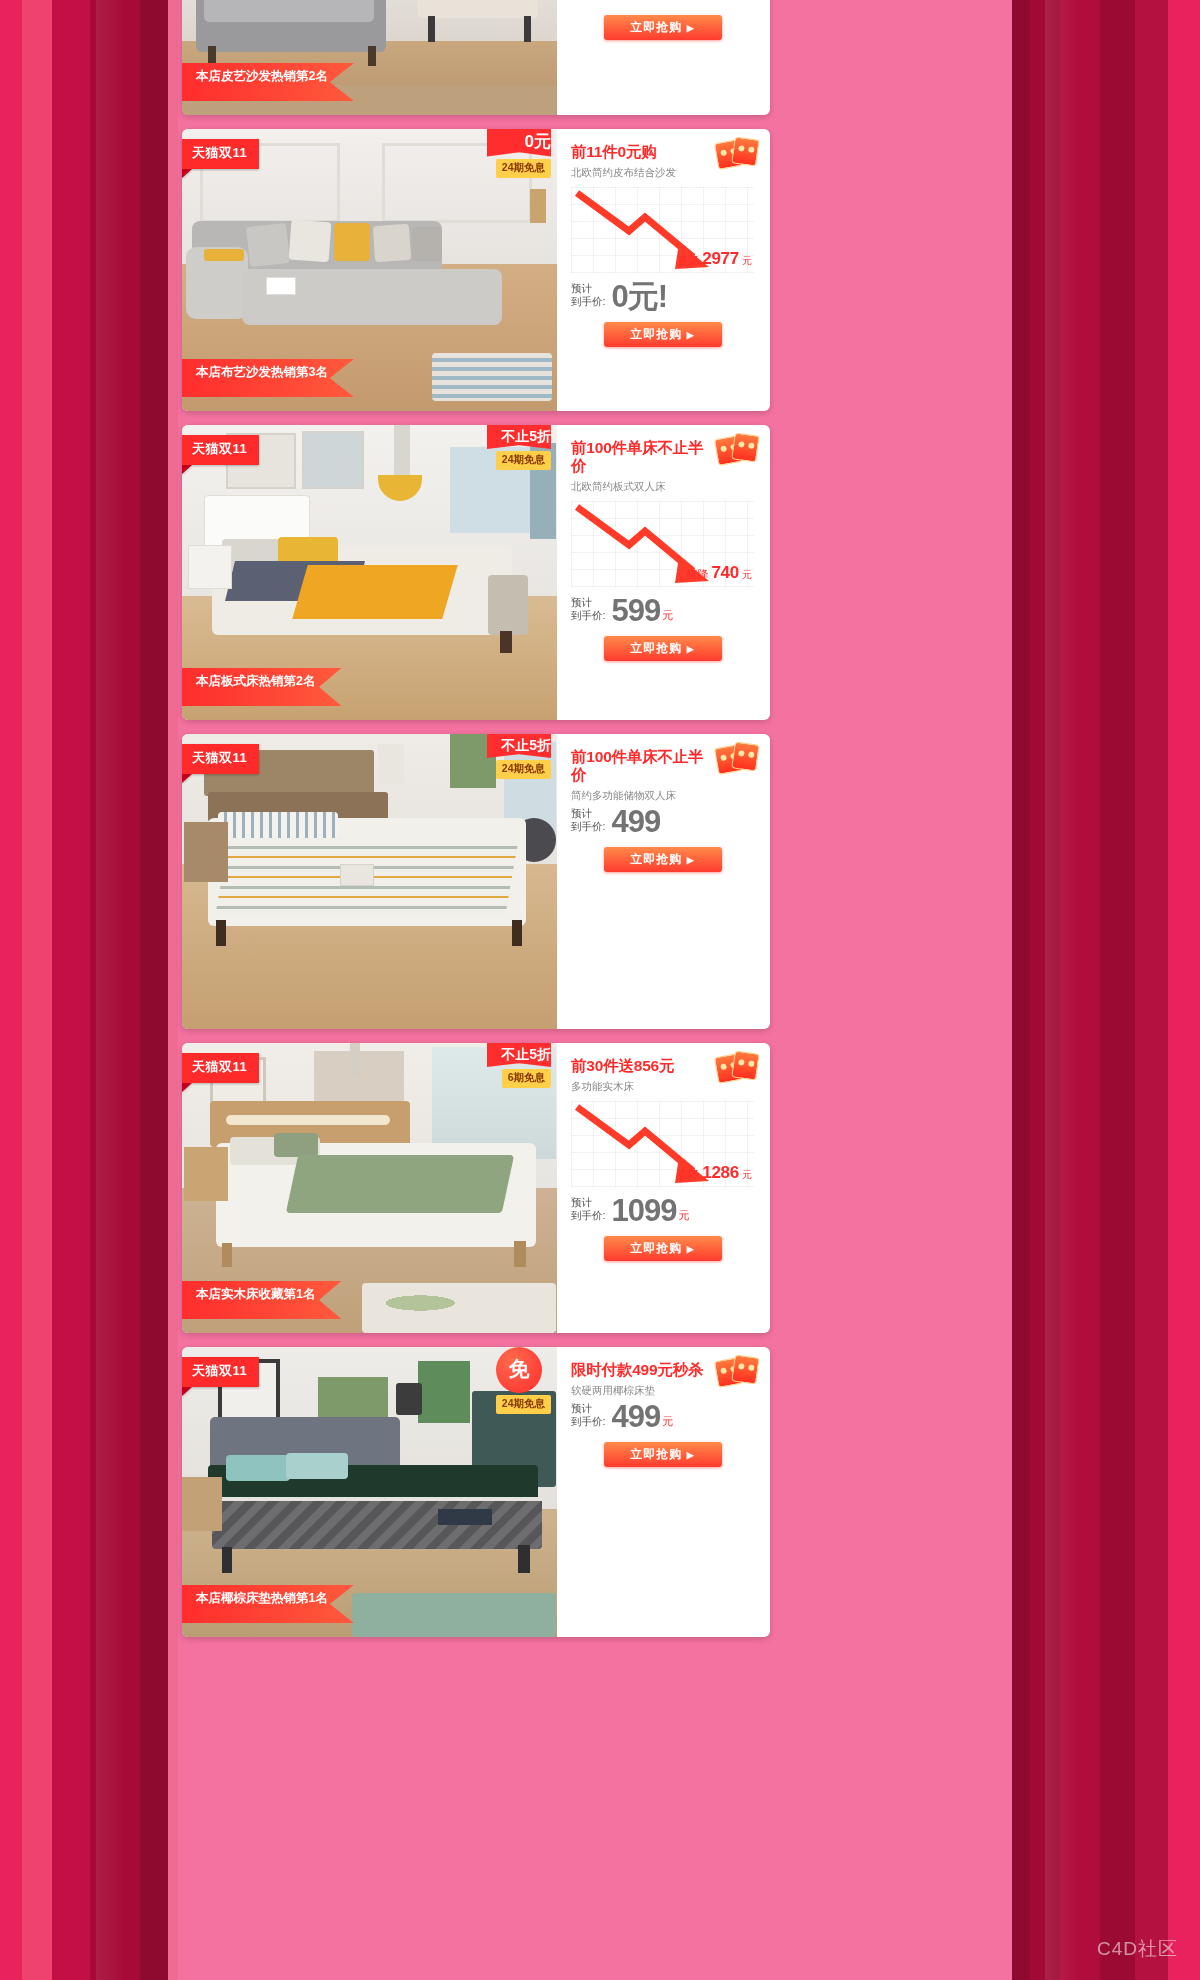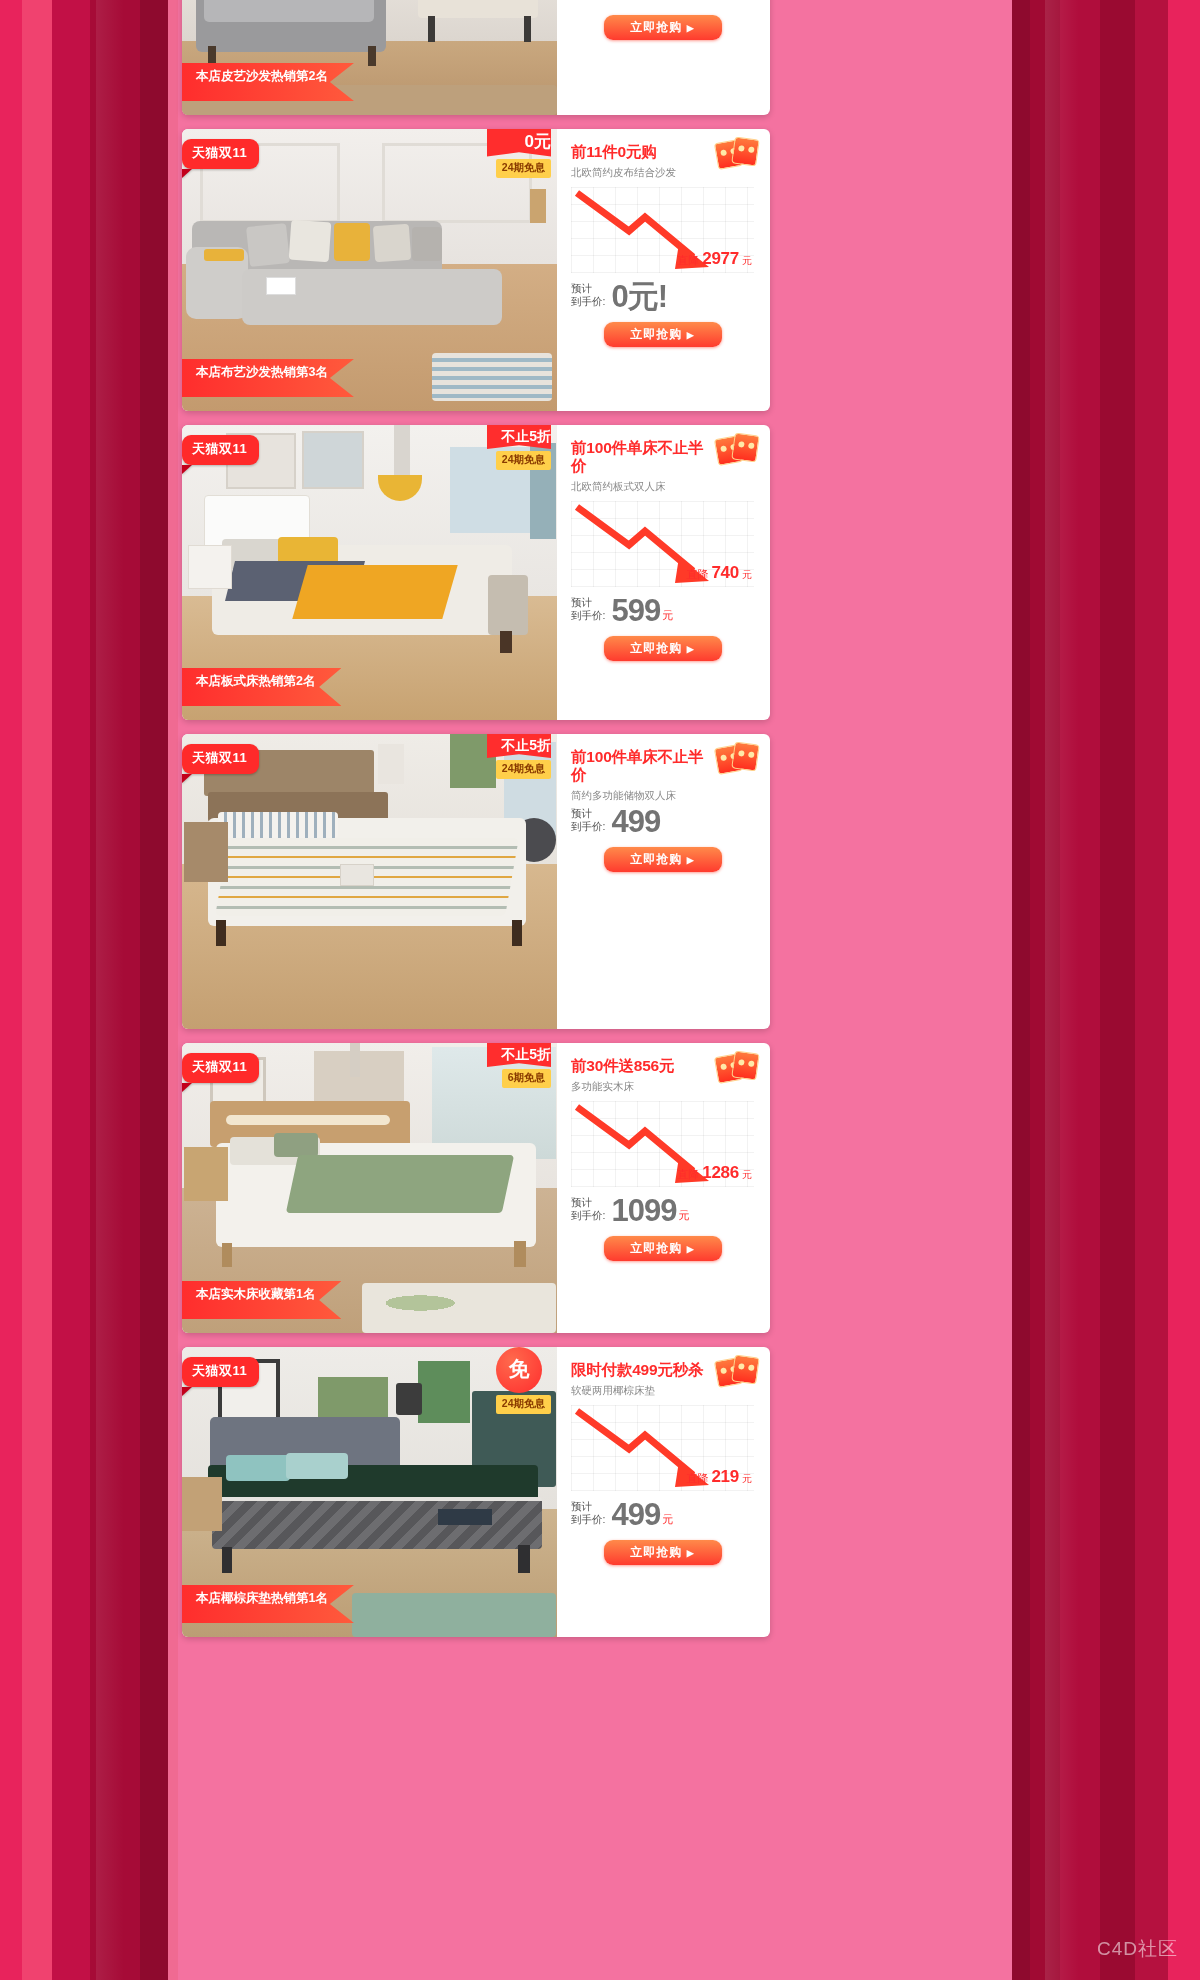"立即抢购 ▶" .buy-btn { border-radius: 9px -> 3px }
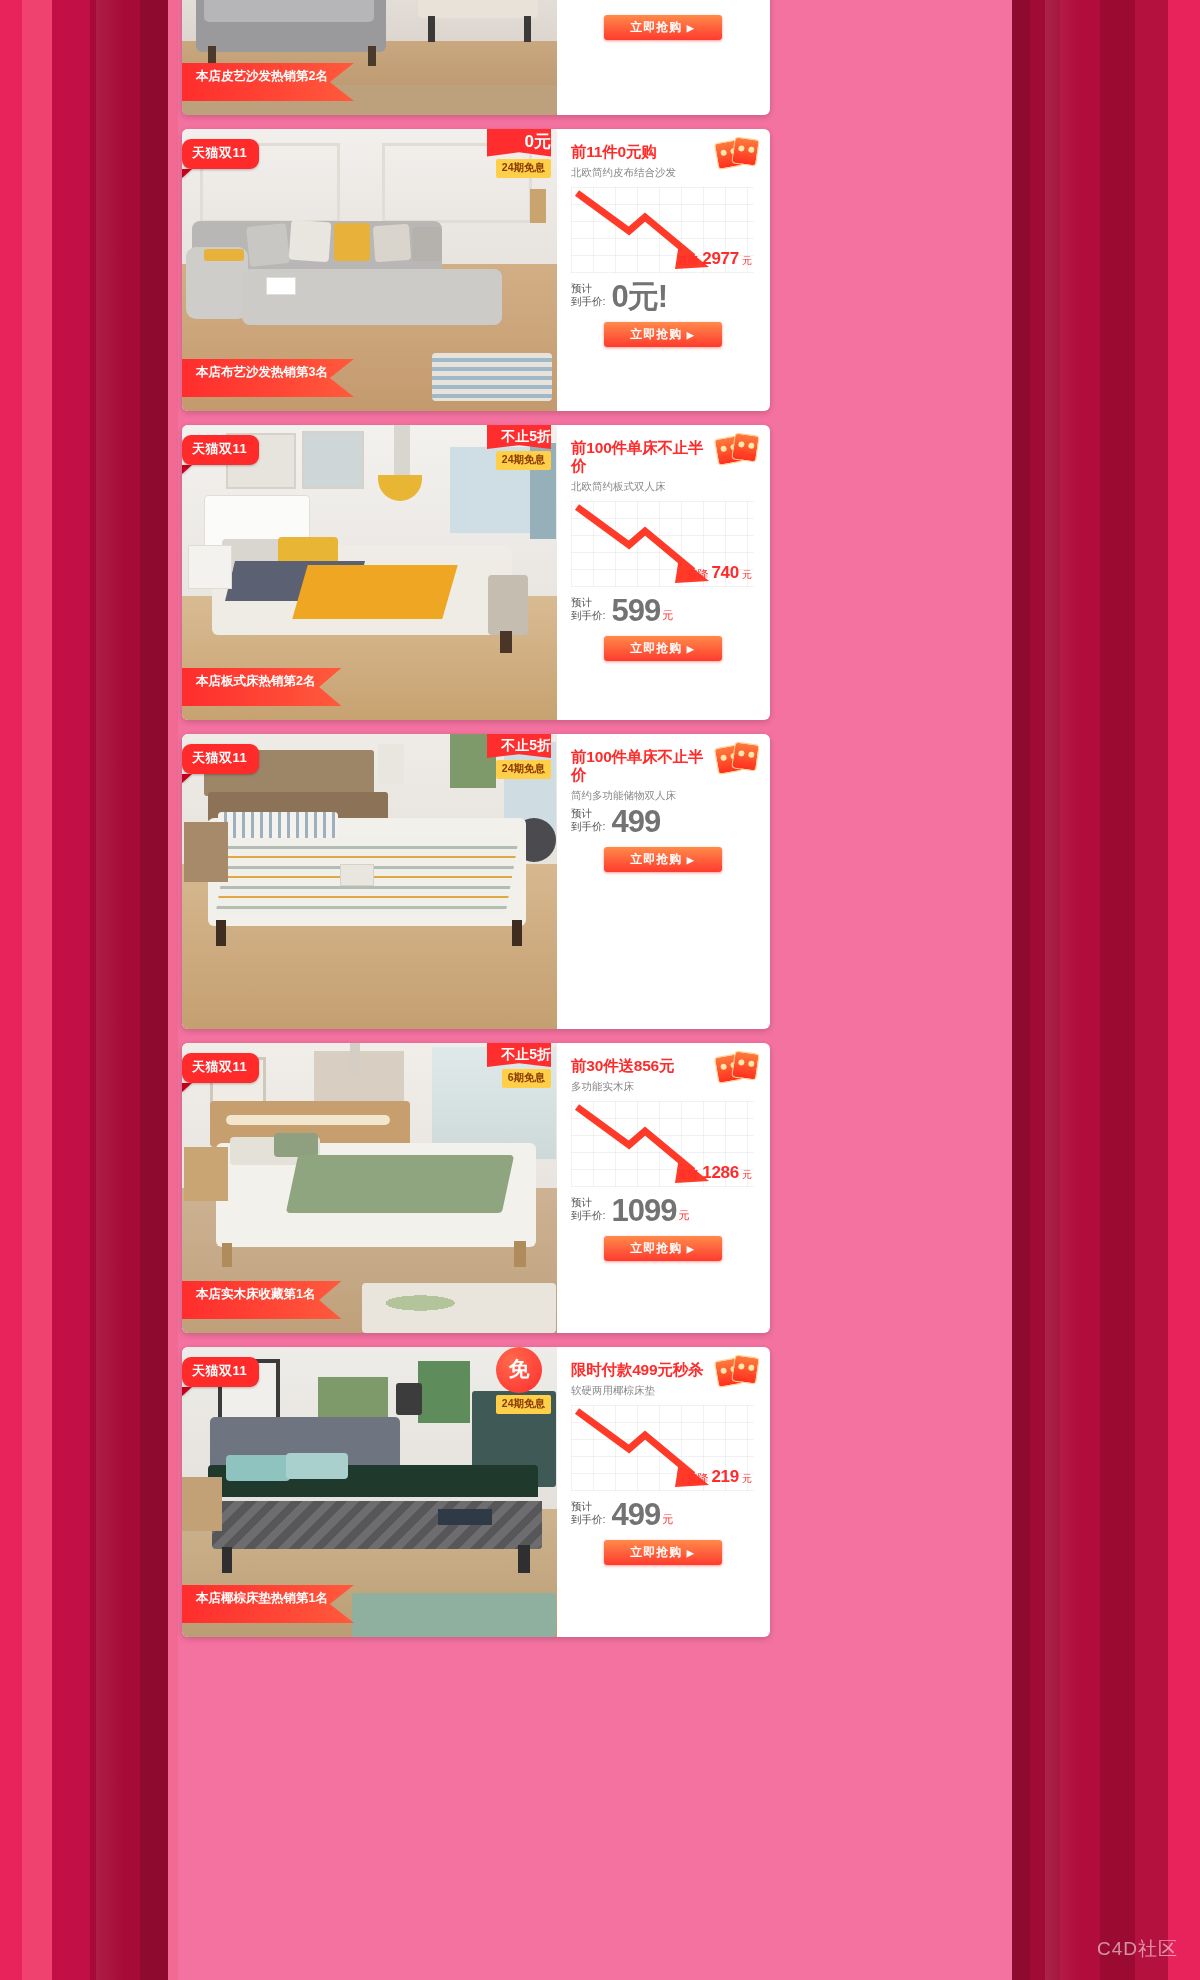"天猫双11" .tm-flag { border-radius: 9px -> none }
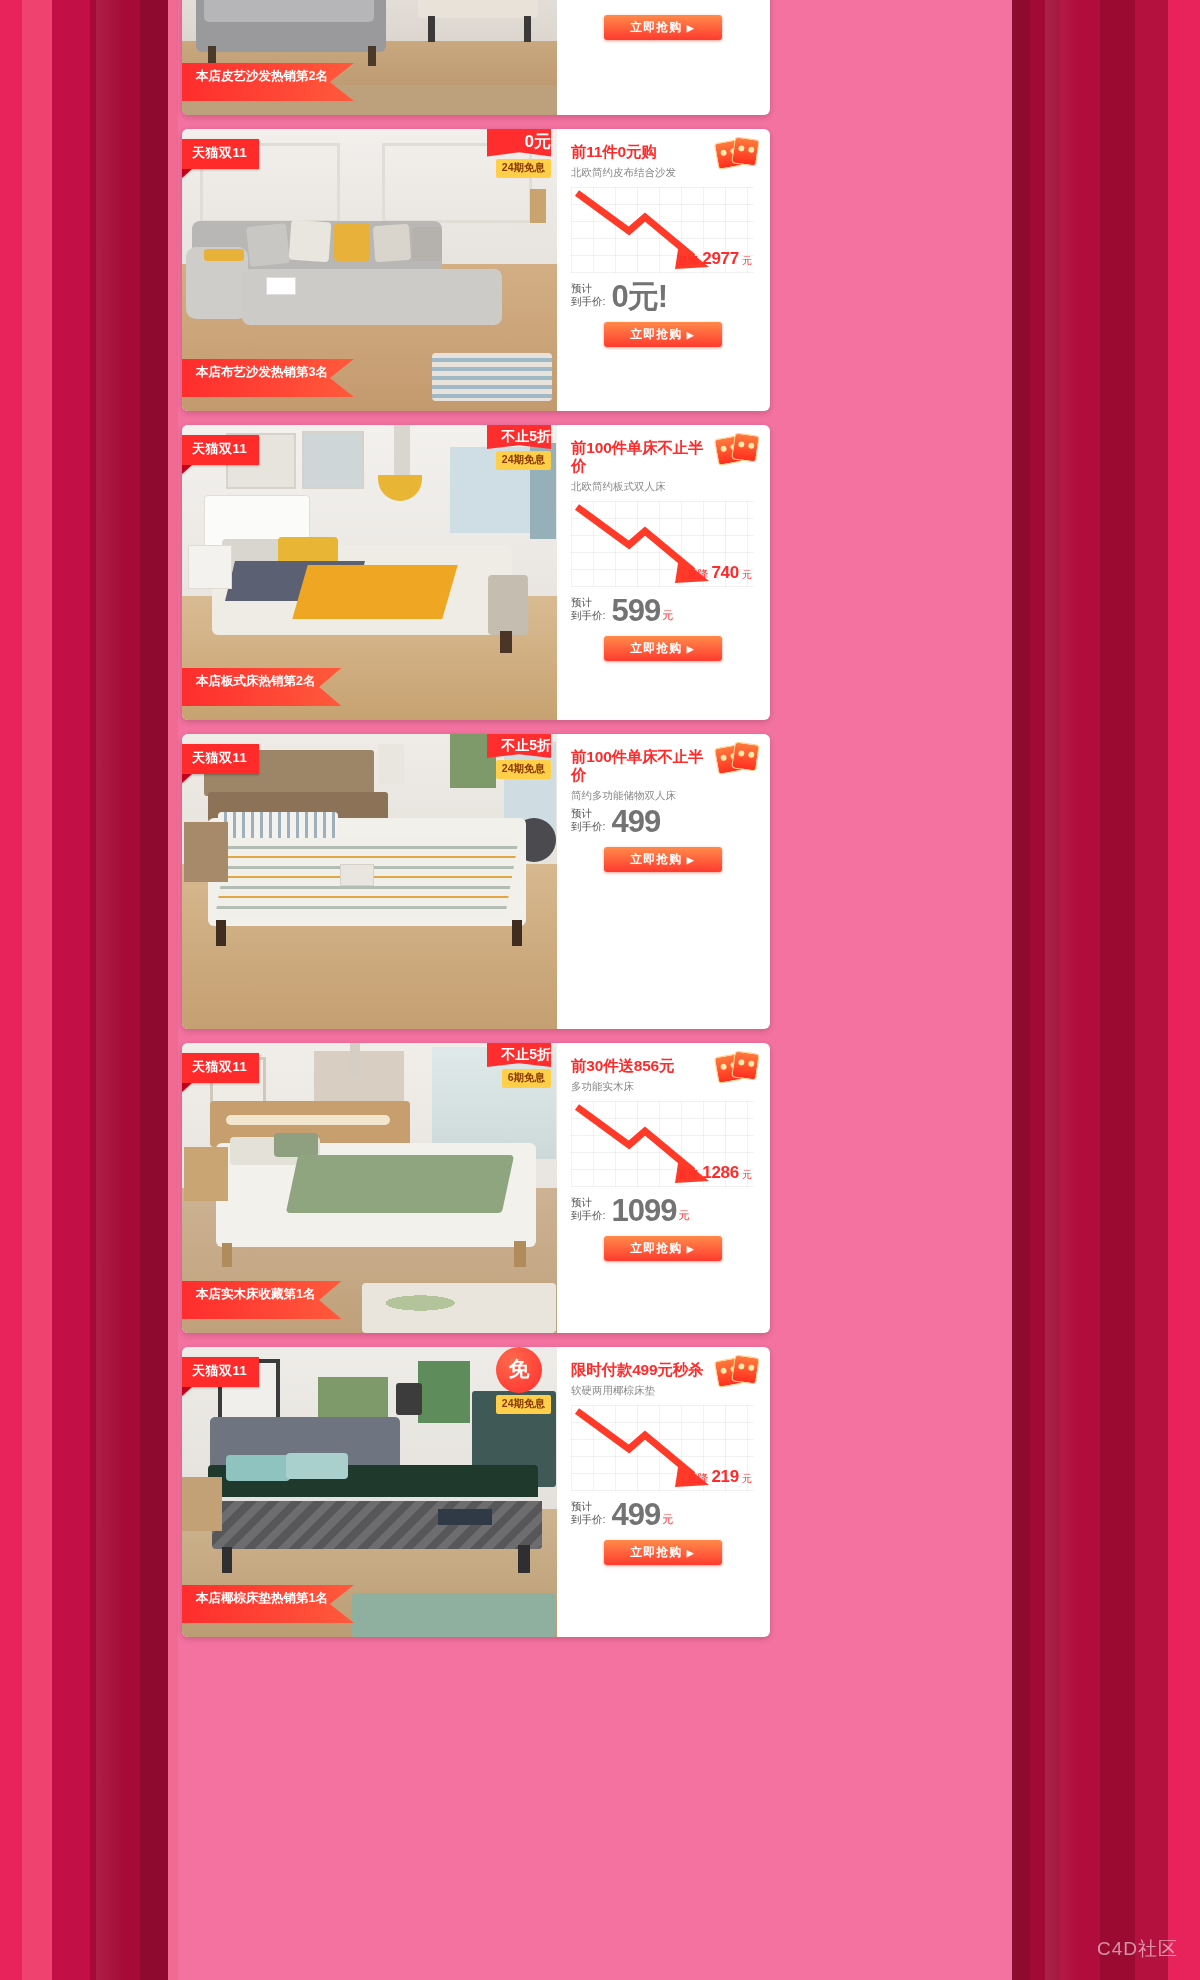"直降 219 元" div.chart { html: <div> <svg> <polyline></polyline> <polygon></polygon> </svg> <div> <span>直降</span> <b>219</b> <span>元</span> </div> </div> -> none }
